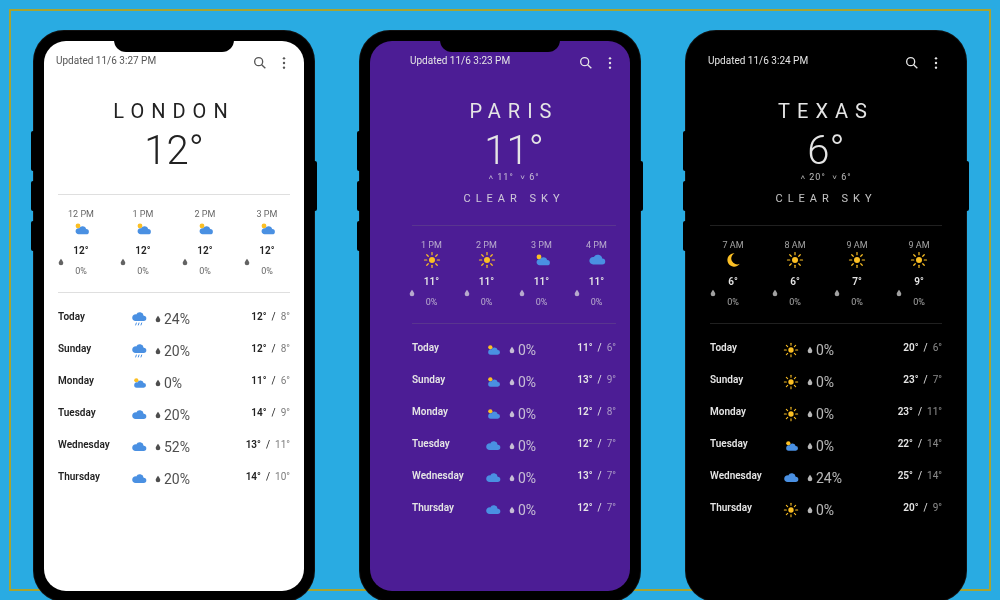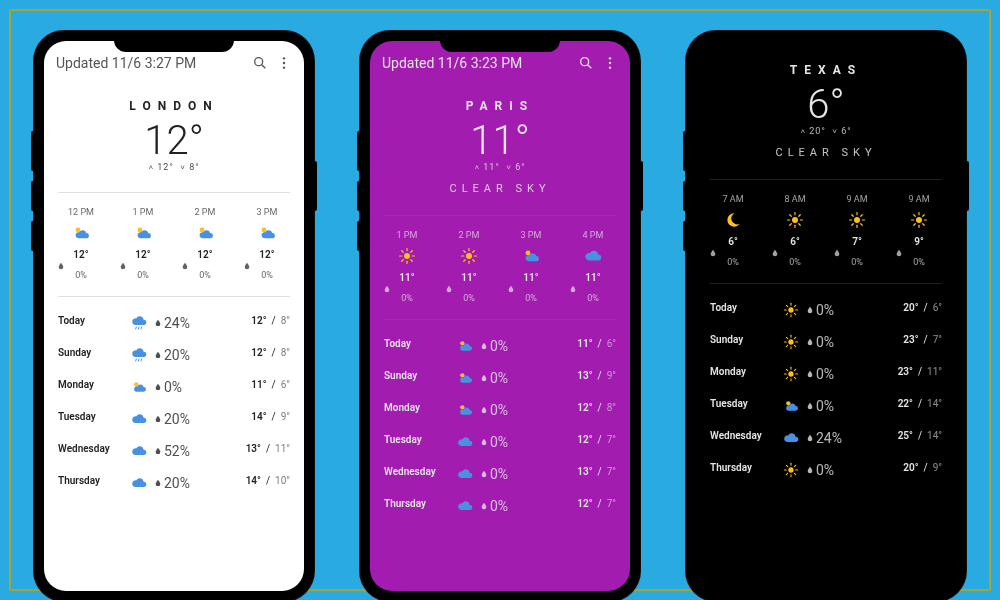"Updated 11/6 3:27 PM" .topbar { font-size: 14px -> 10px }
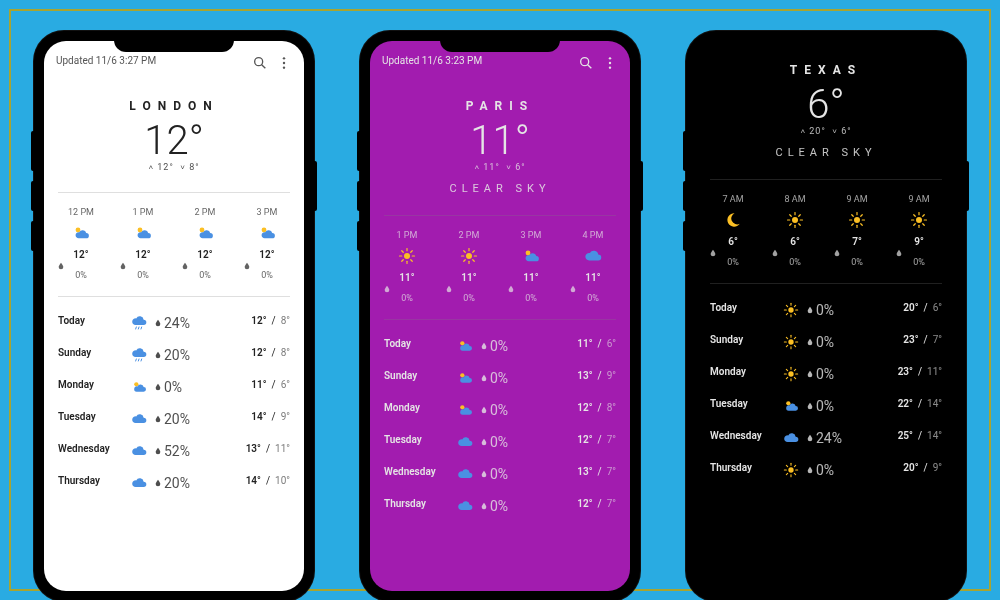"Updated 11/6 3:23 PM" .screen.dark { background: #a21caf -> #4c1d95; padding-left: none -> 28px }
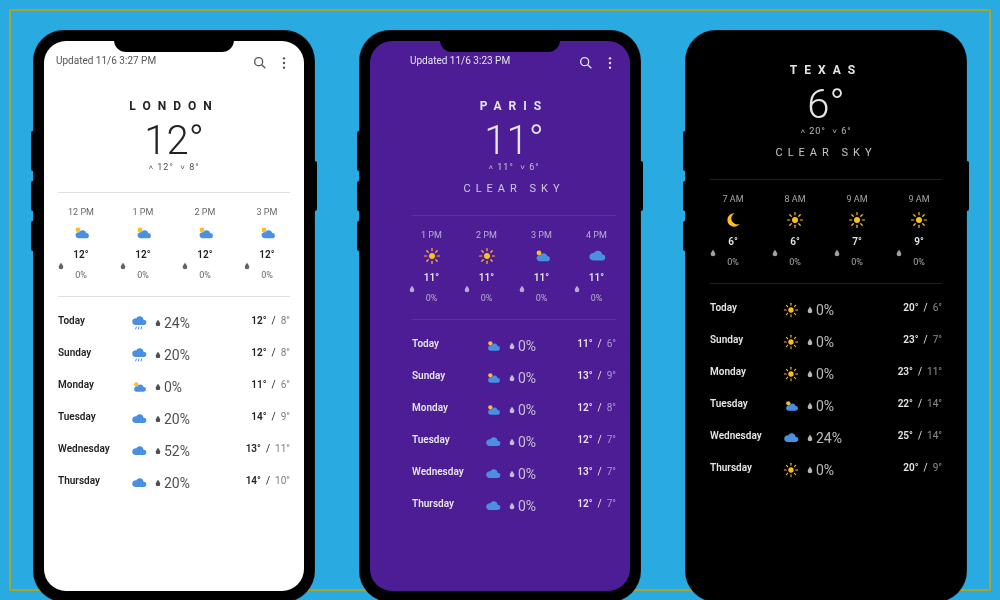"Updated 11/6 3:24 PM" div.topbar { html: none -> <div> <span>Updated 11/6 3:24 PM</span> <span></span> <span> <svg> <circle></circle> <line></line> </svg> </span> <span> <svg> <circle></circle> <circle></circle> <circle></circle> </svg> </span> </div> }
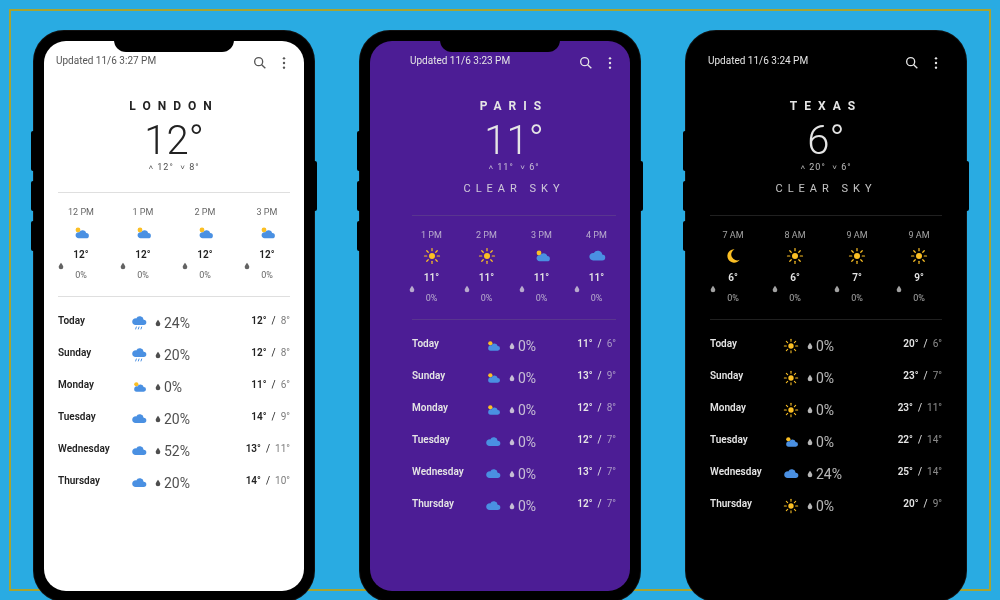"LONDON" .hero .city { font-size: 12px -> 20px; font-weight: 700 -> 400 }
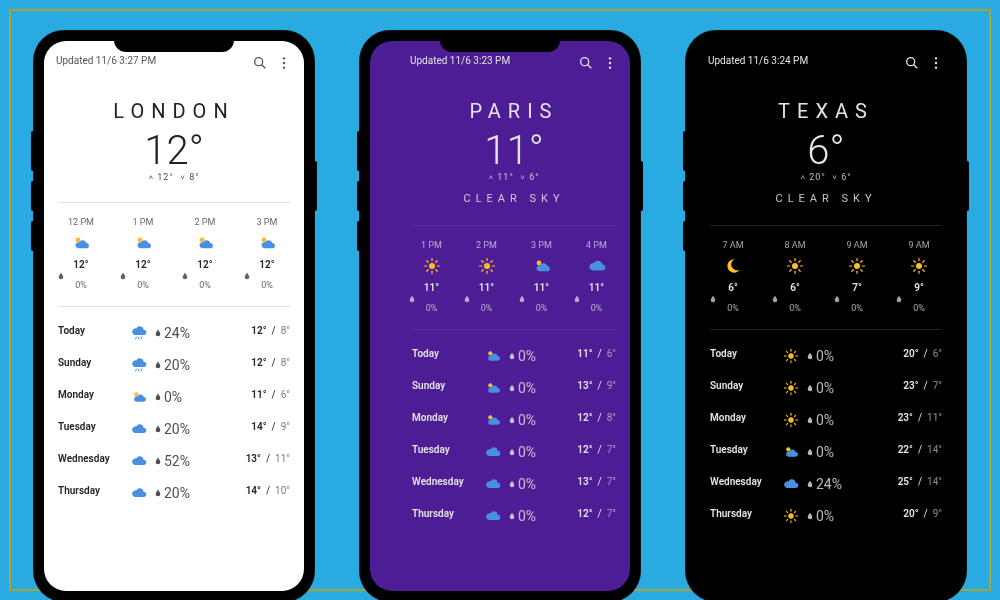"˄ 12° ˅ 8°" div.range { html: <div> <span>˄</span> <span>12°</span>&nbsp;&nbsp;<span>˅</span> <span>8°</span> </div> -> none }
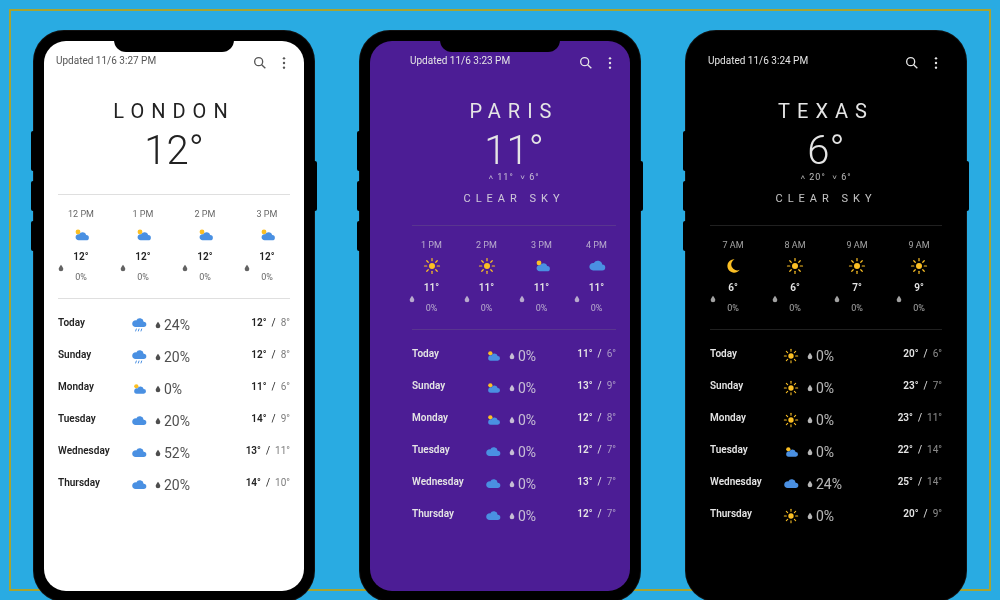"12 PM" .hcol .ht { margin-bottom: 6px -> none }
